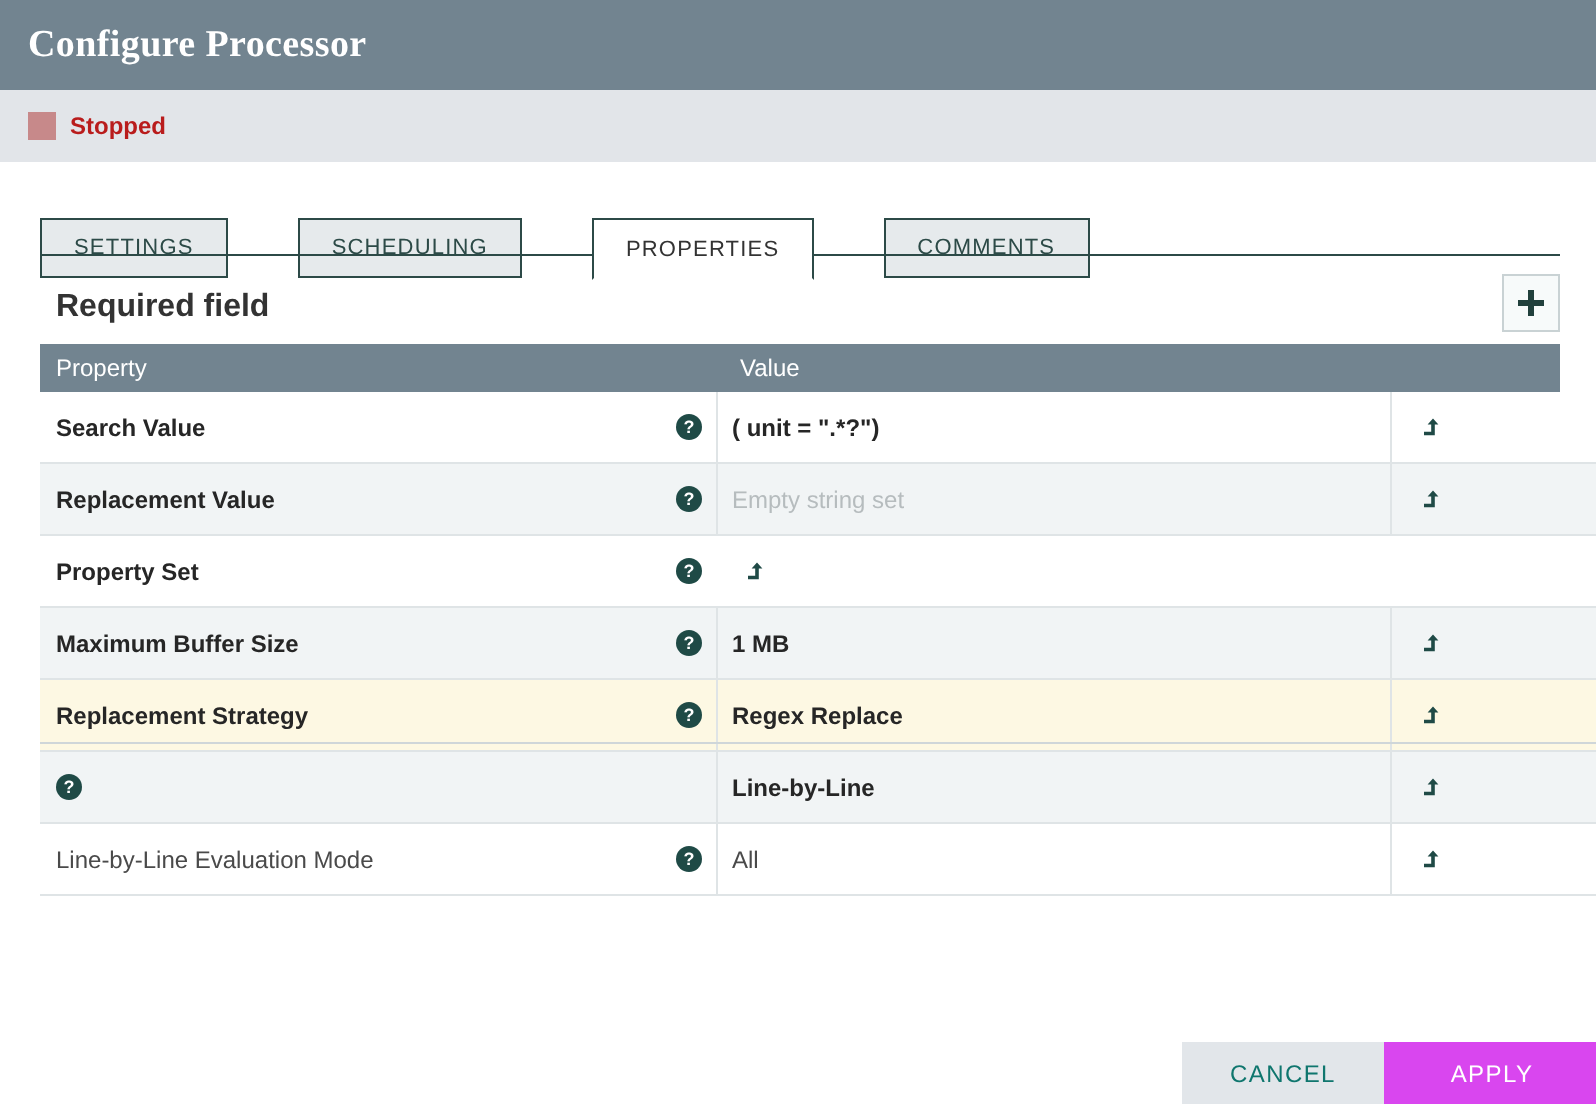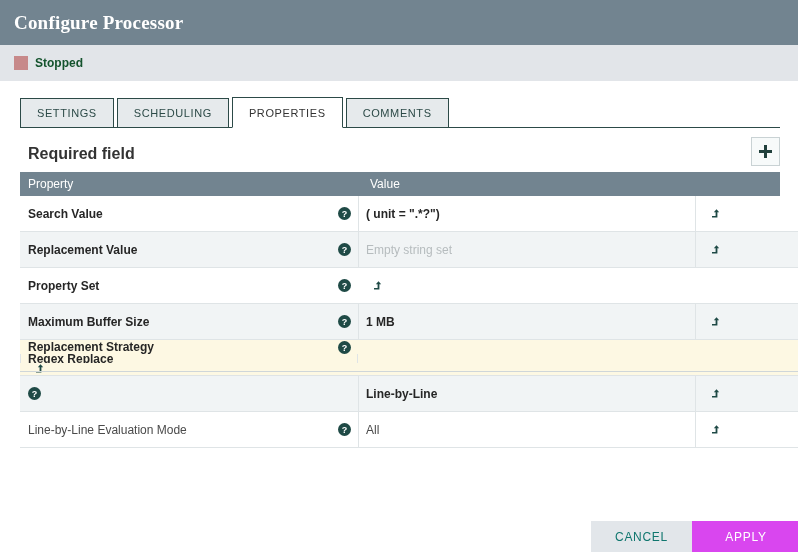"Stopped" .status-label { color: #14532d -> #b91c1c }
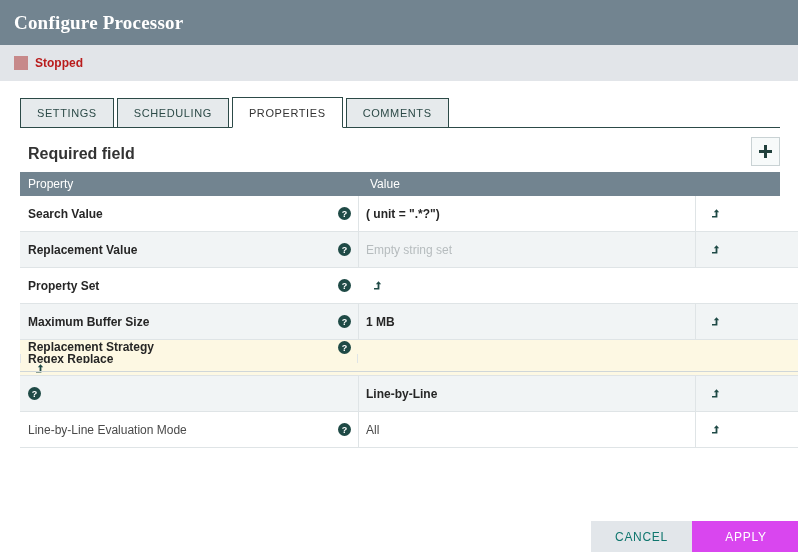"SETTINGS" .tabs-inner { align-items: center -> flex-start; gap: none -> 32px; top: 16px -> 28px }
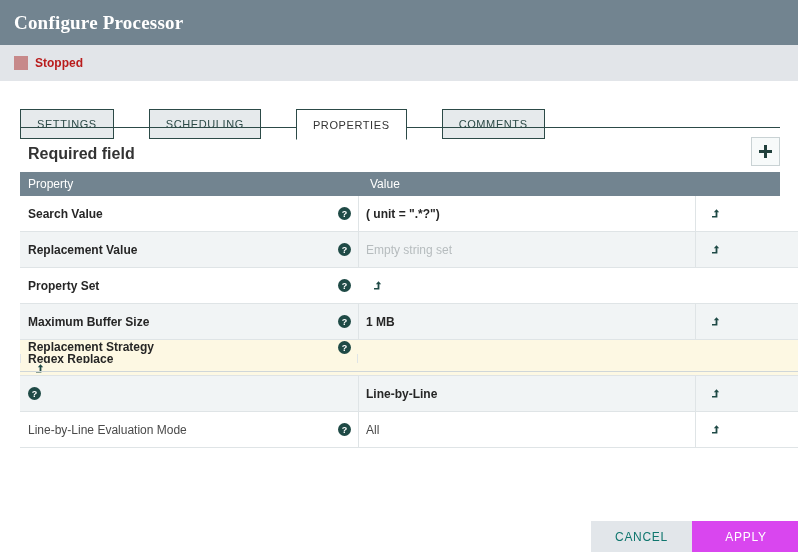"Replacement Strategy" .row.high { flex-direction: column -> none }
